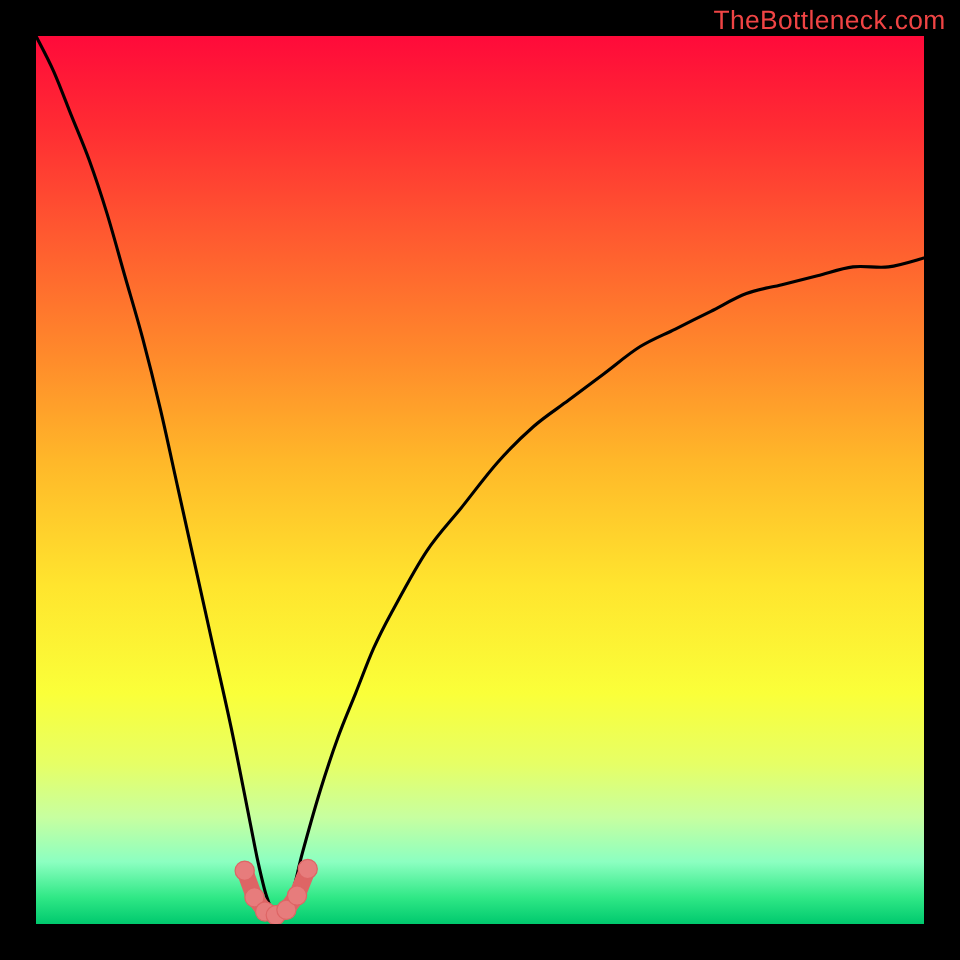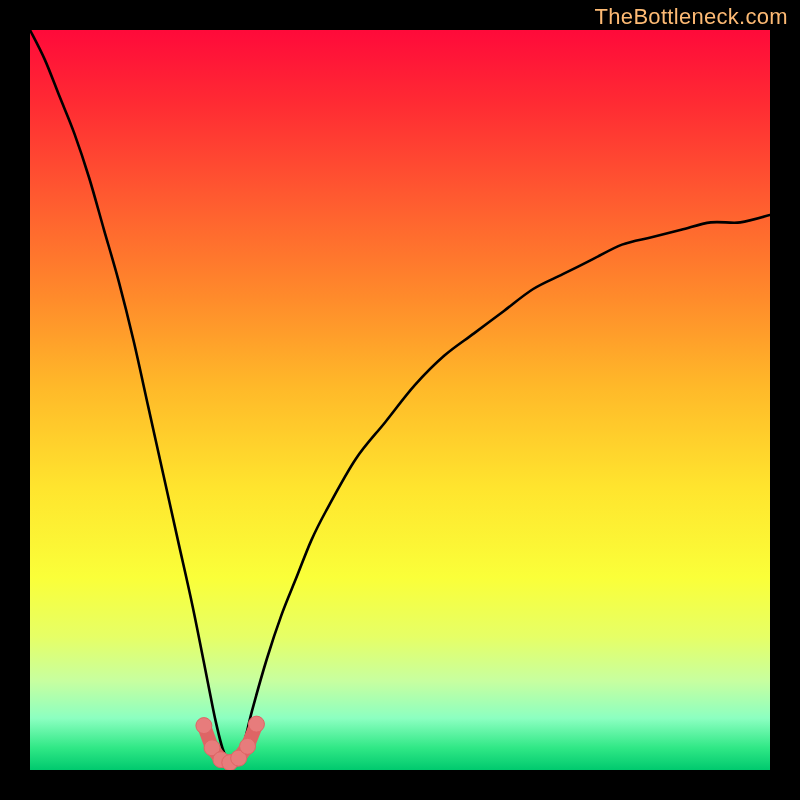"TheBottleneck.com" .watermark { color: #fdba74 -> #ef4444 }
